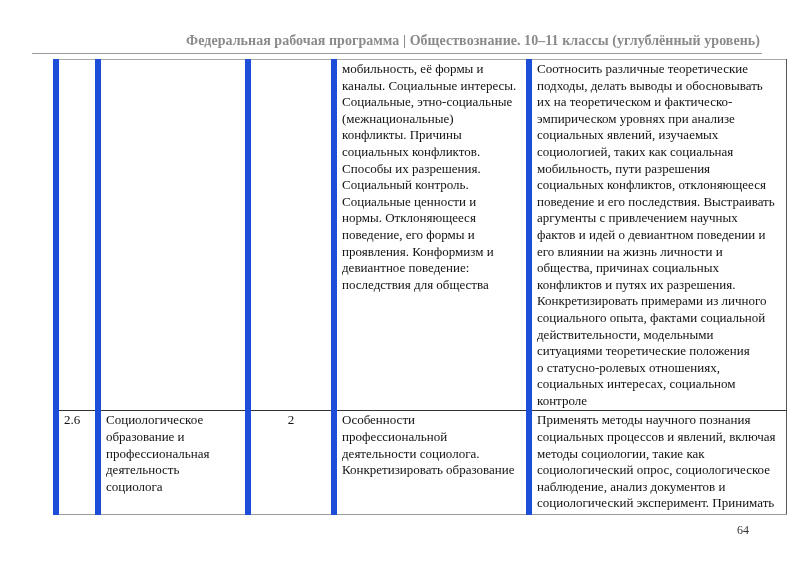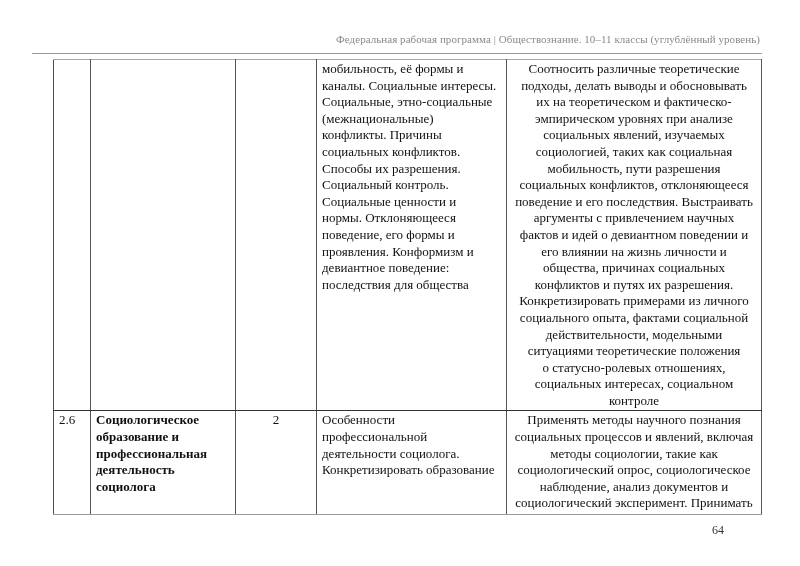"Федеральная рабочая программа |" .running-header { font-size: 11px -> 14px; font-weight: none -> bold }
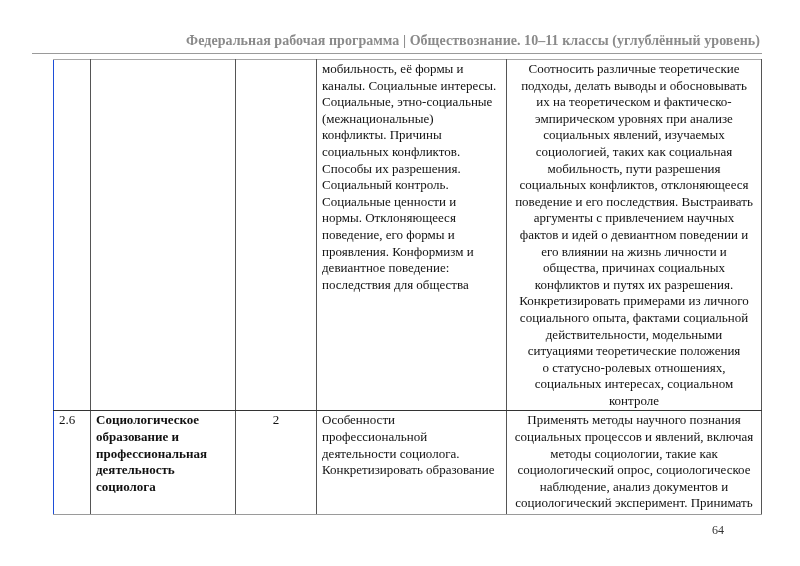"мобильность, её формы и" table.curriculum td { border-left: 1px solid #1d4ed8 -> 6px solid #1d4ed8 }
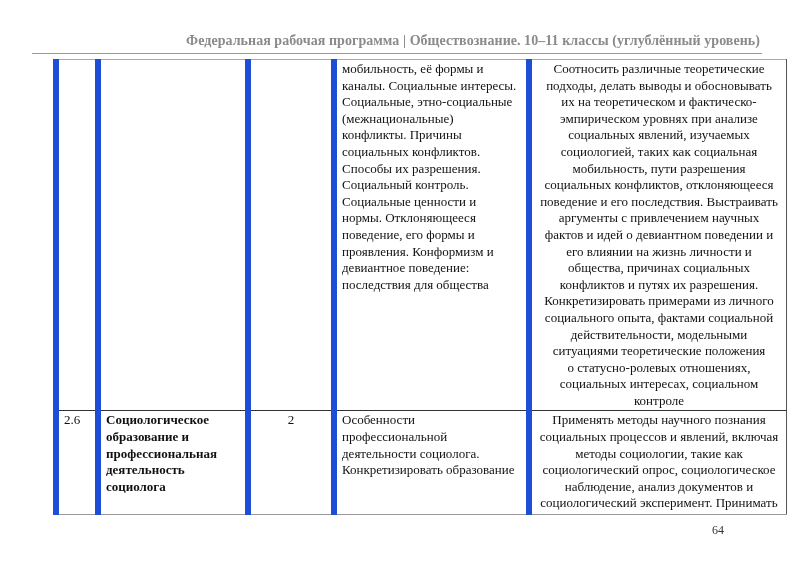"Соотносить различные теоретические" td.col-activity { text-align: center -> none }
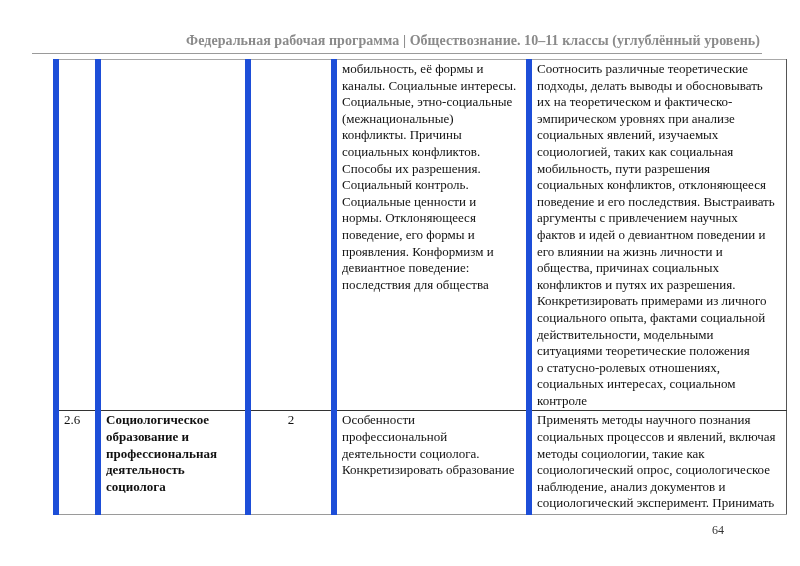"Социологическое" td.col-topic { font-weight: bold -> none }
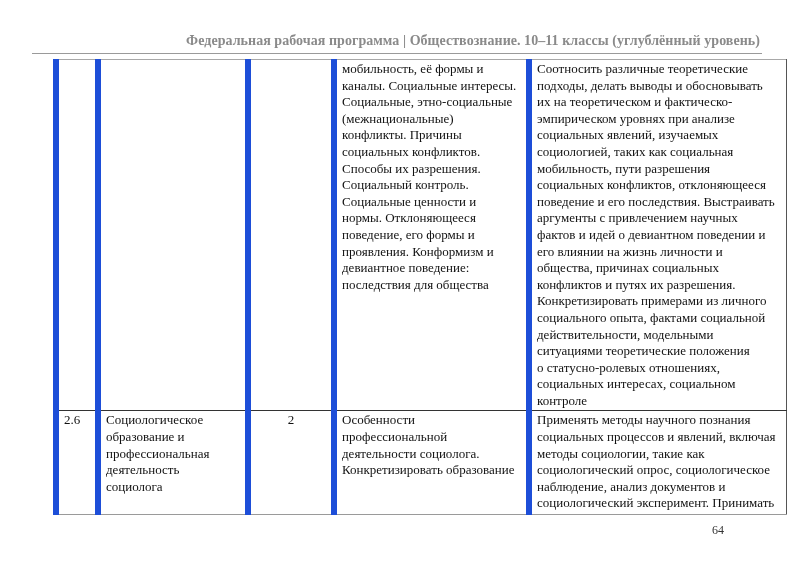"64" .page-number { left: 712px -> 737px }
